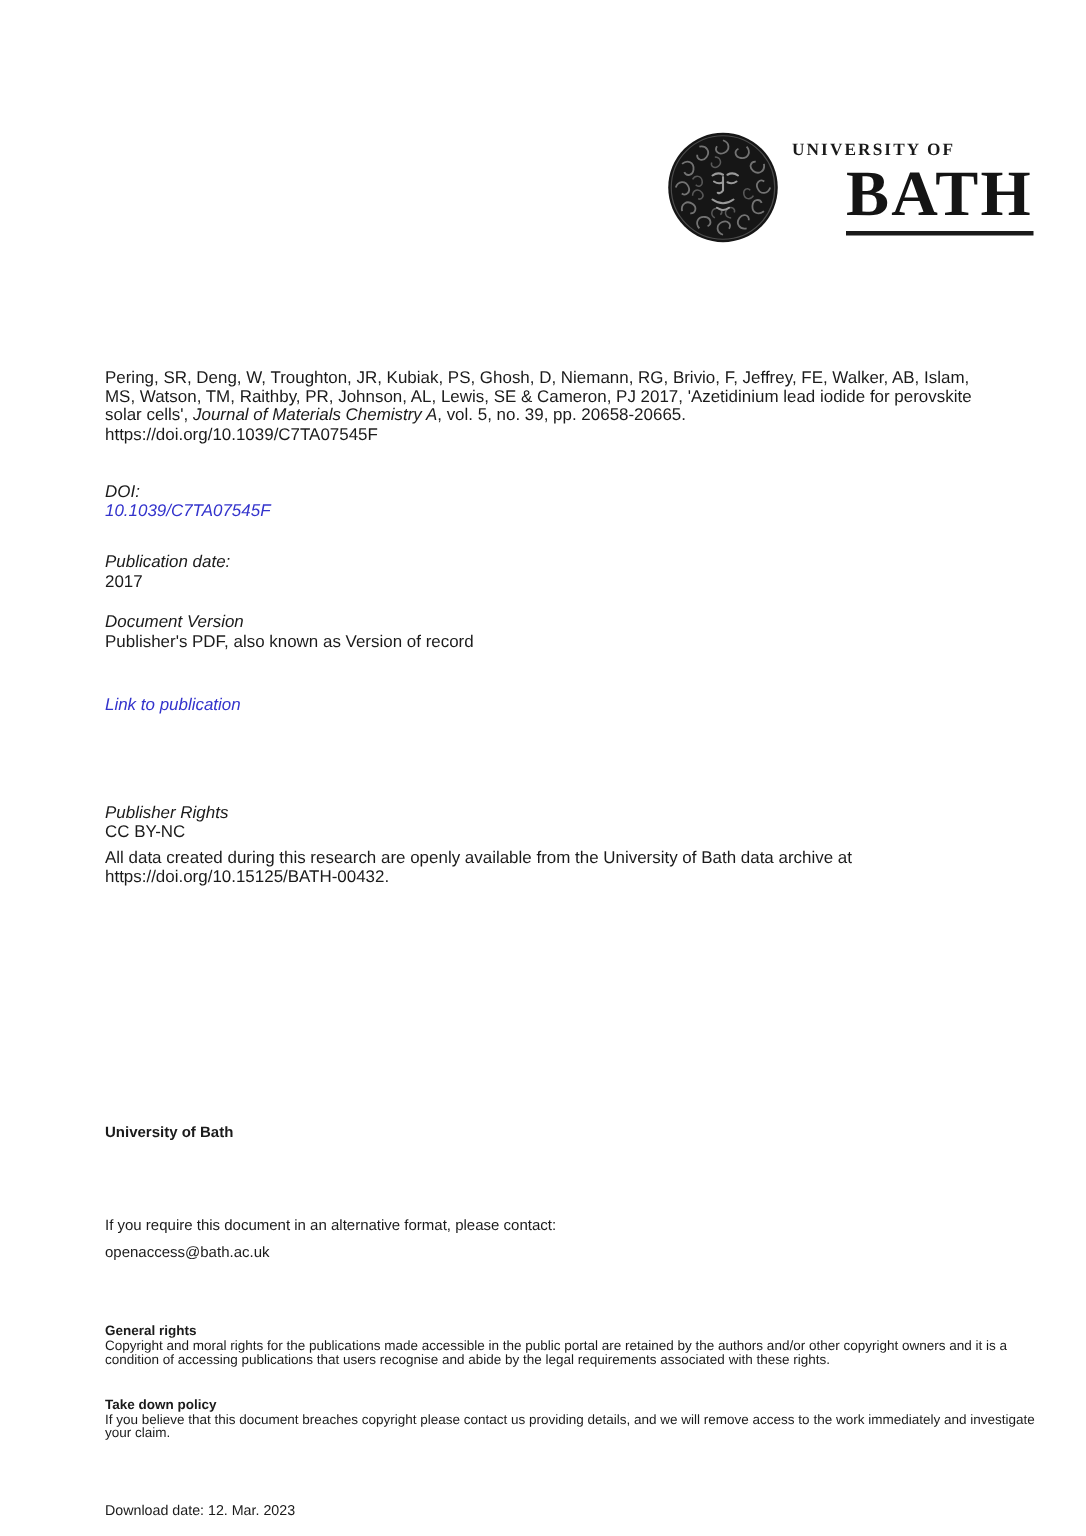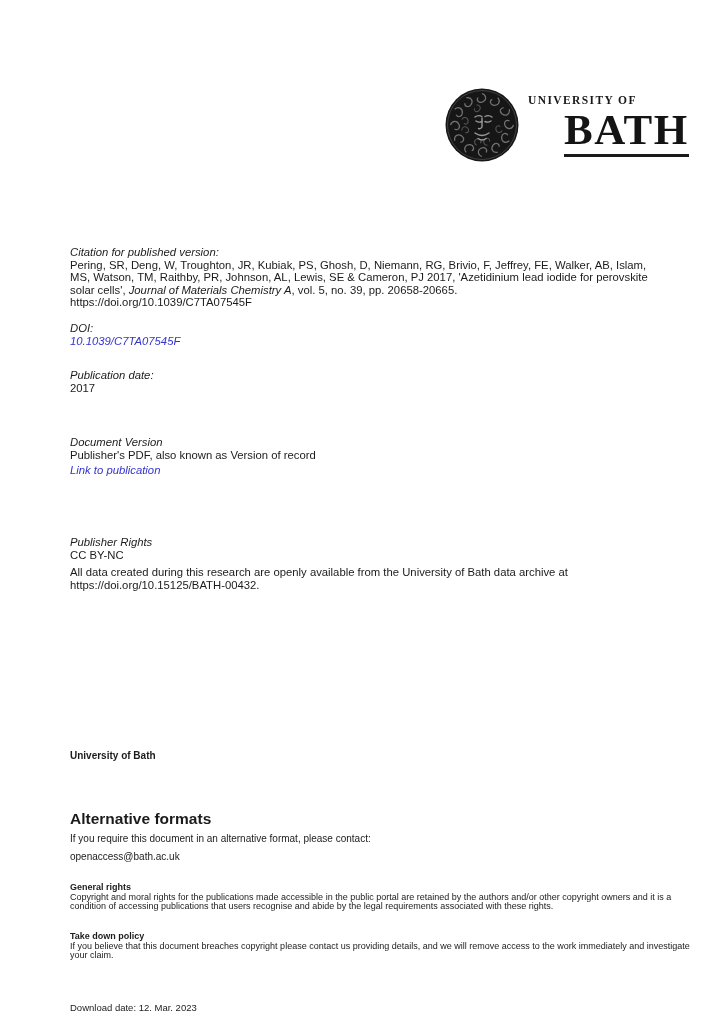"Citation for published version:" div.ital { html: <div>Citation for published version:</div> -> none }
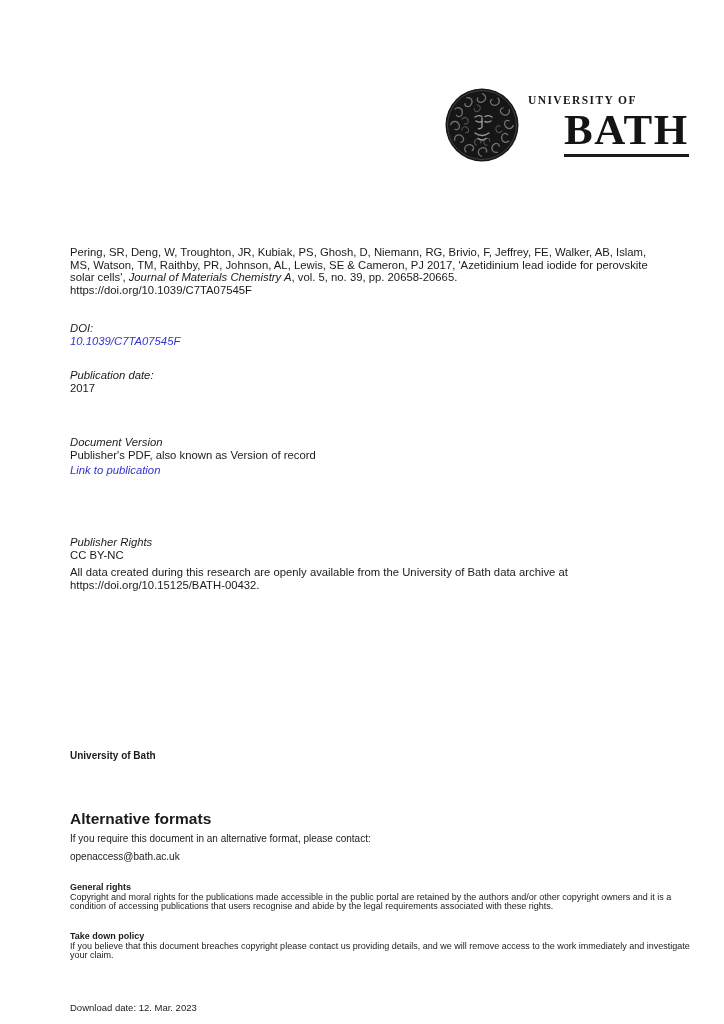"Document Version" #docver { top: 436px -> 409px }
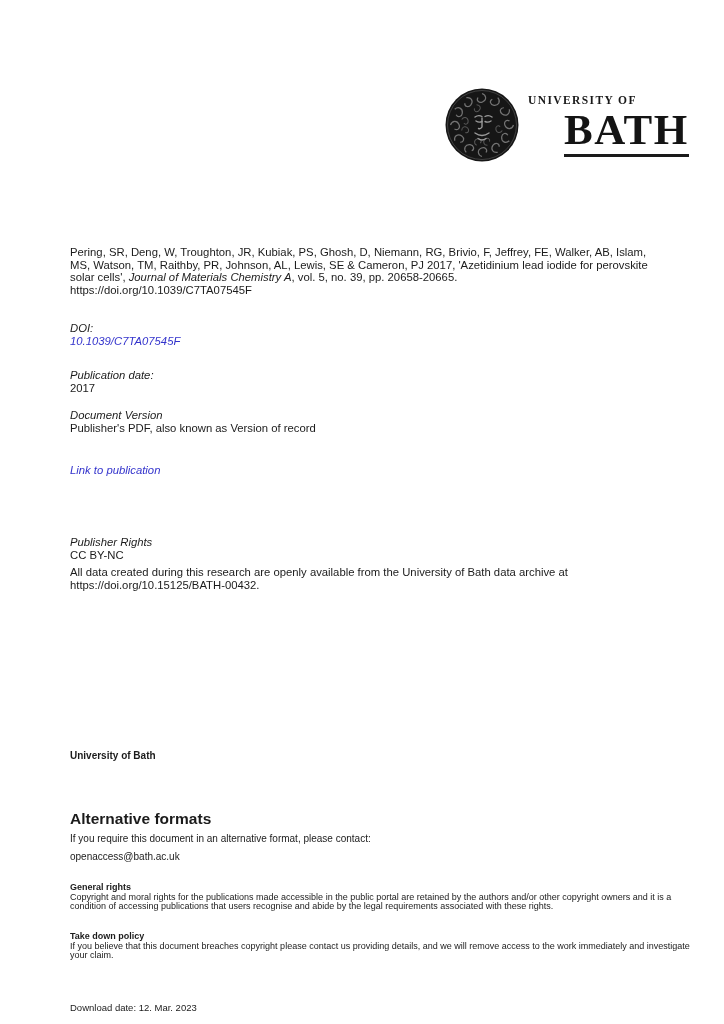"Alternative formats" div.af-heading { html: <div>Alternative formats</div> -> none }
